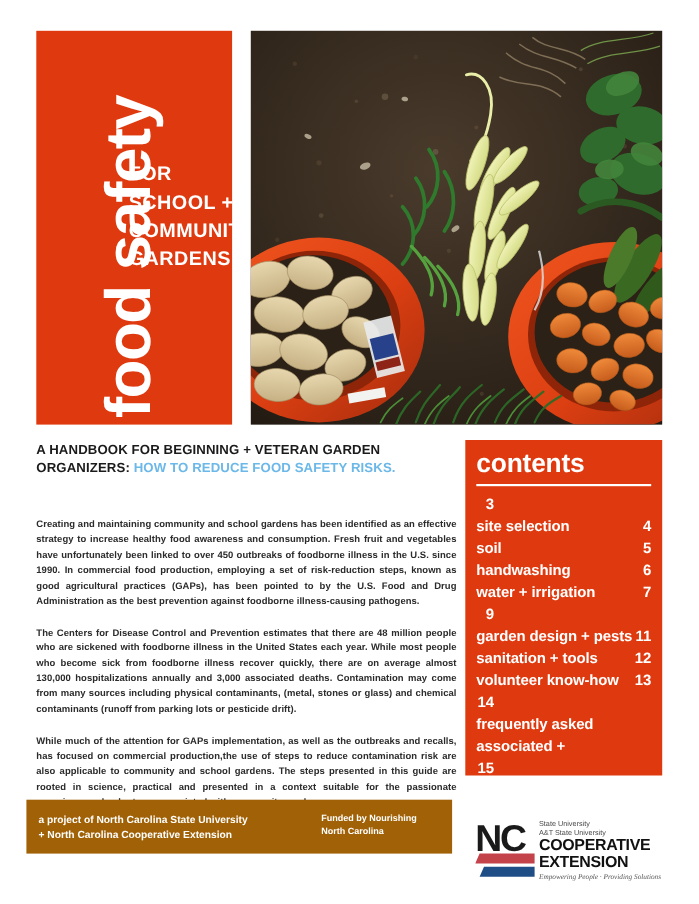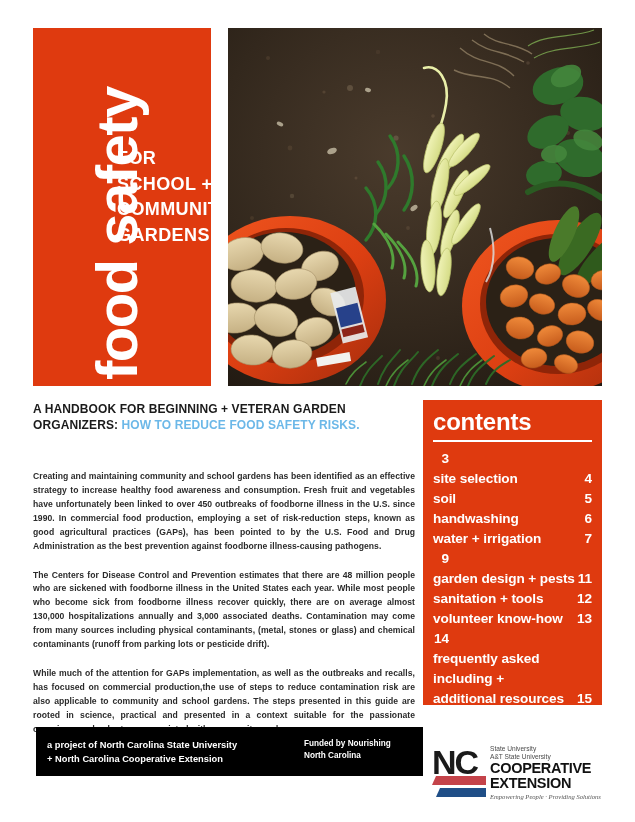"including +" div { text: including -> associated }
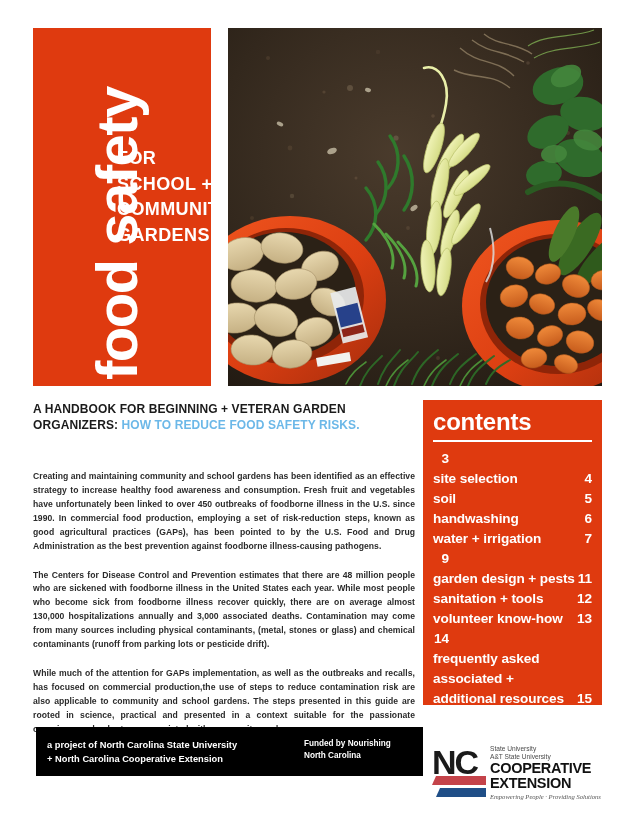"additional resources" span.lbl { html: <span>additional resources</span> -> none }
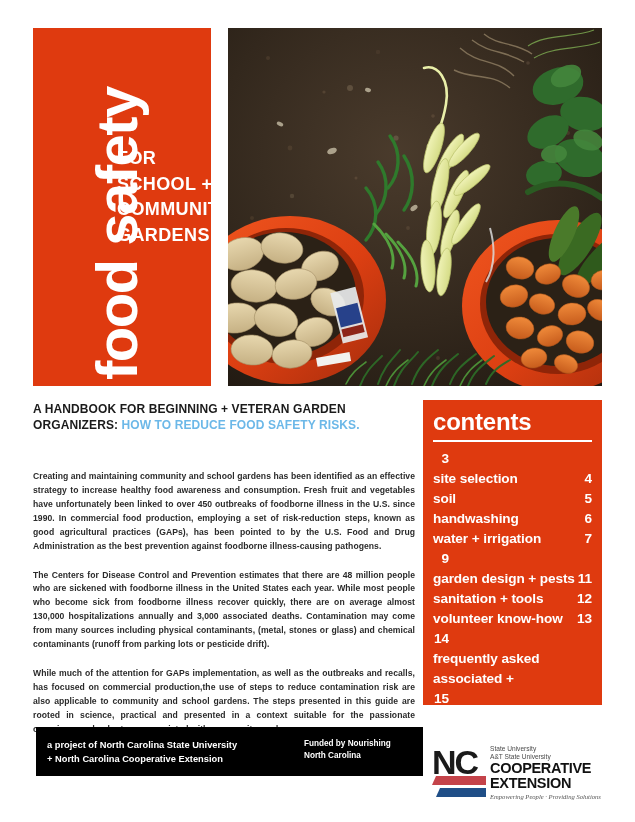"a project of North Carolina" .footer-bar { background: #000000 -> #a16207; left: 36px -> 24px }
